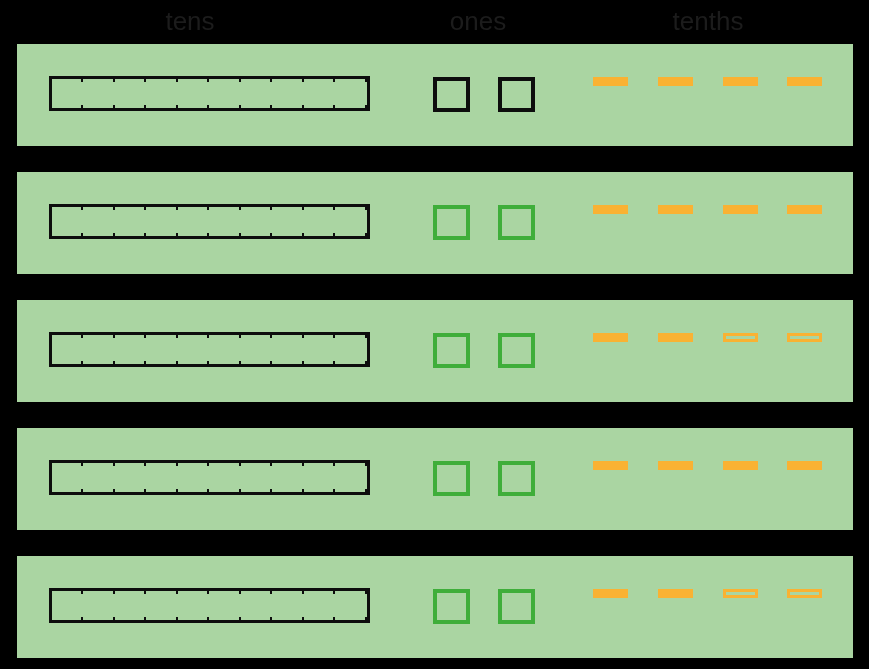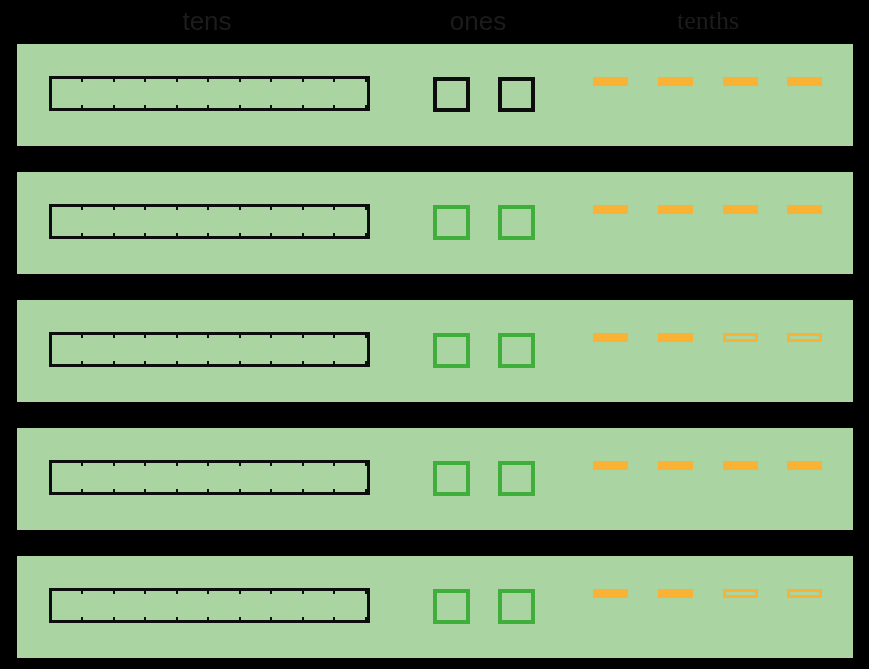"tens" .col-label.tens { left: 207px -> 190px }
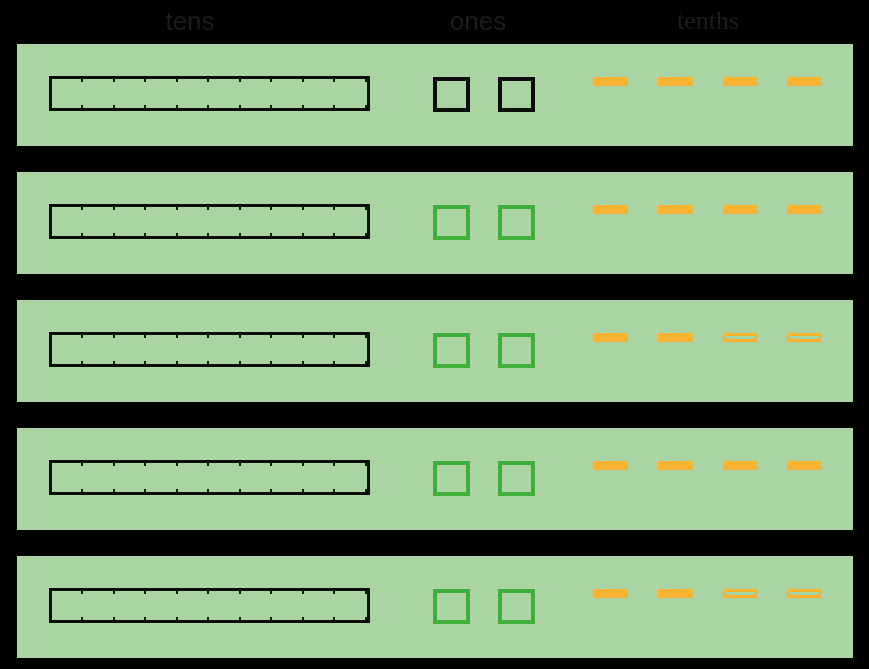"tenths" .col-label.tenths { font-family: Liberation Serif, serif -> none }
